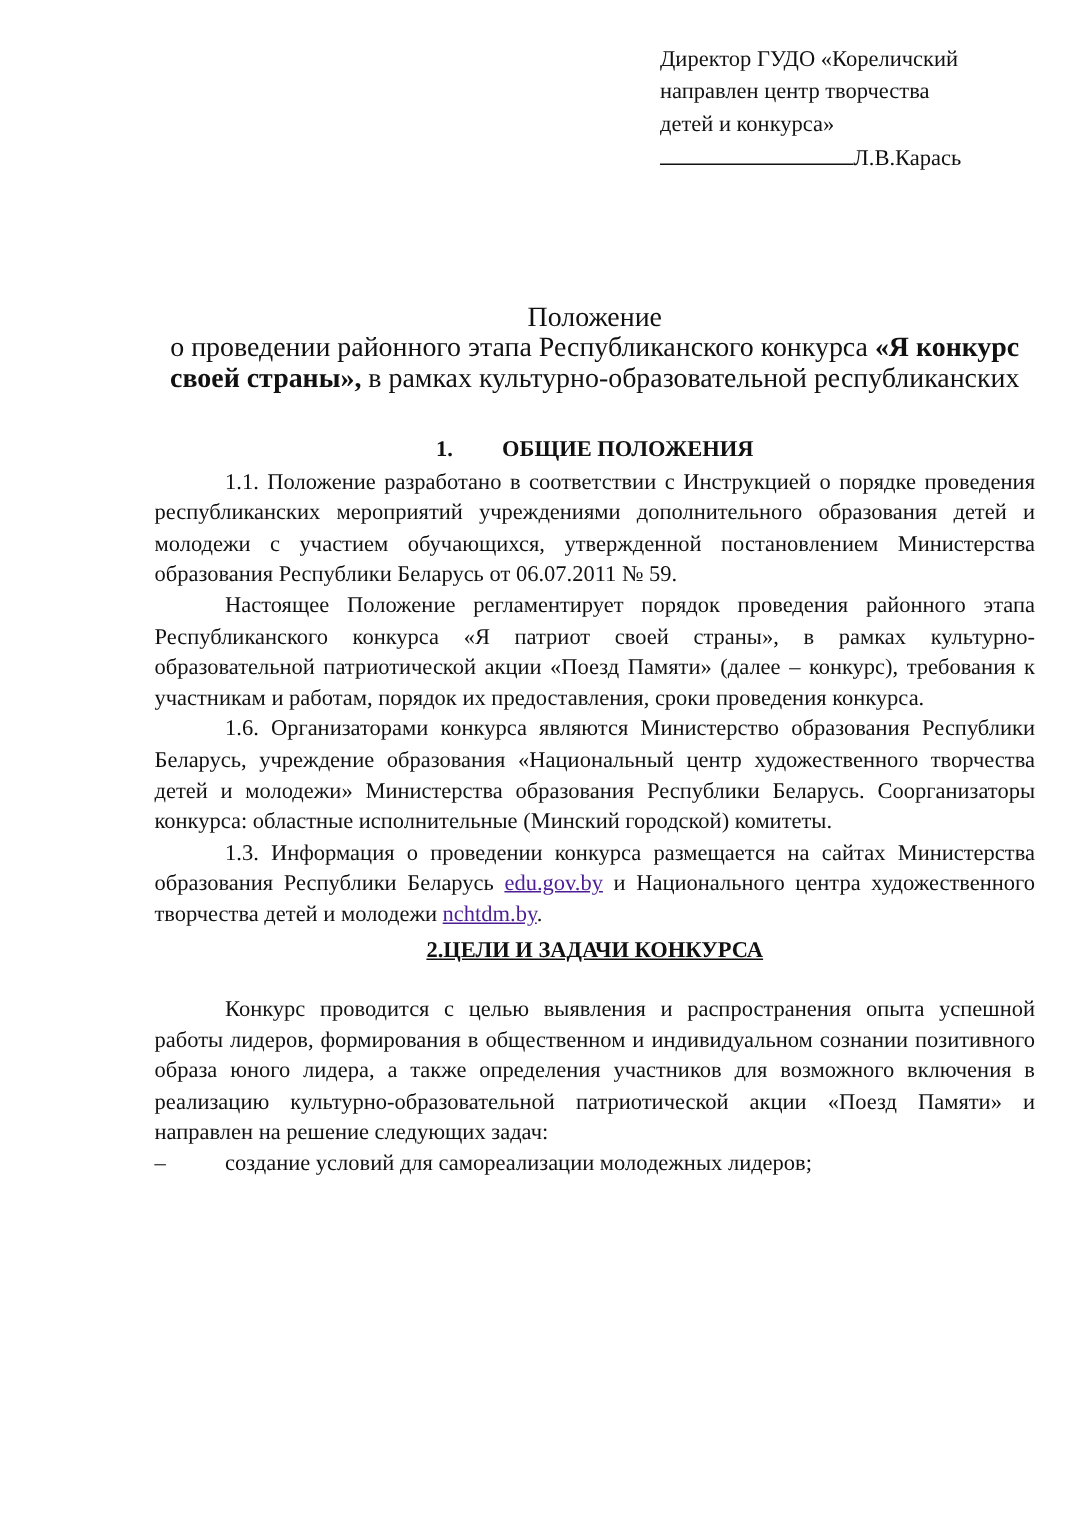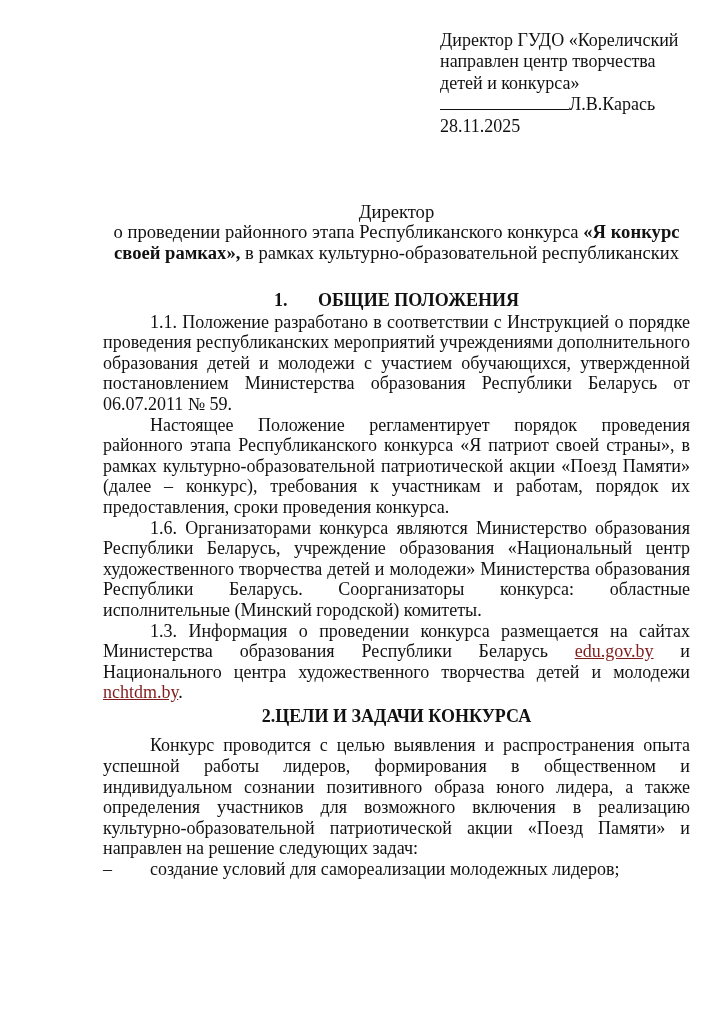"Директор ГУДО «Кореличский" .approval { font-size: 18px -> 15px }
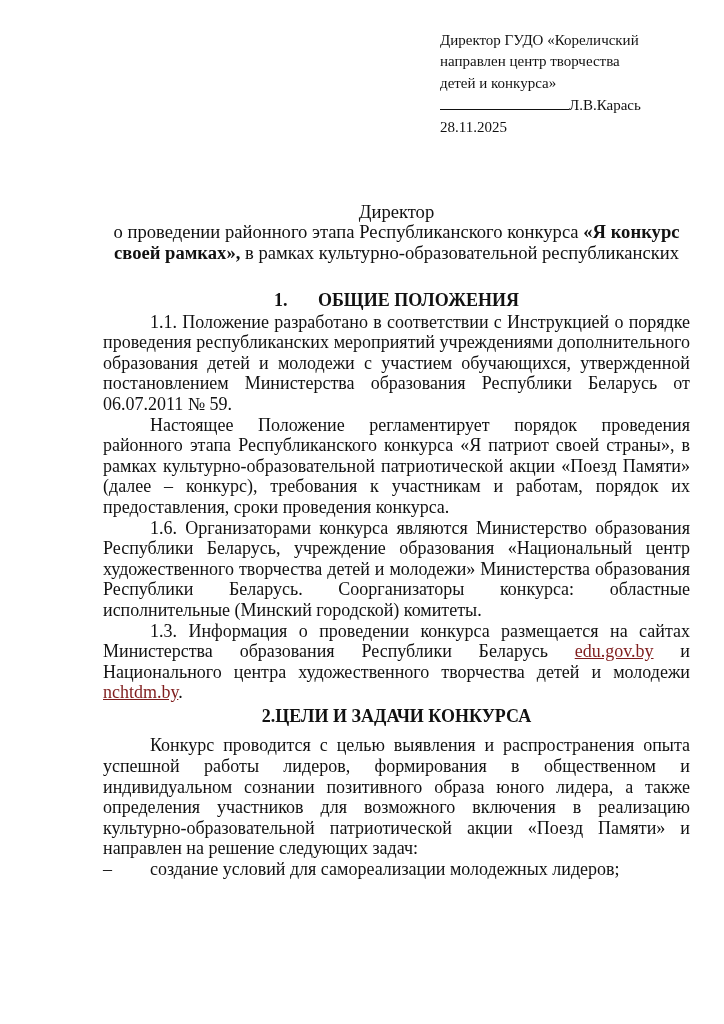"28.11.2025" div { html: <div>28.11.2025</div> -> none }
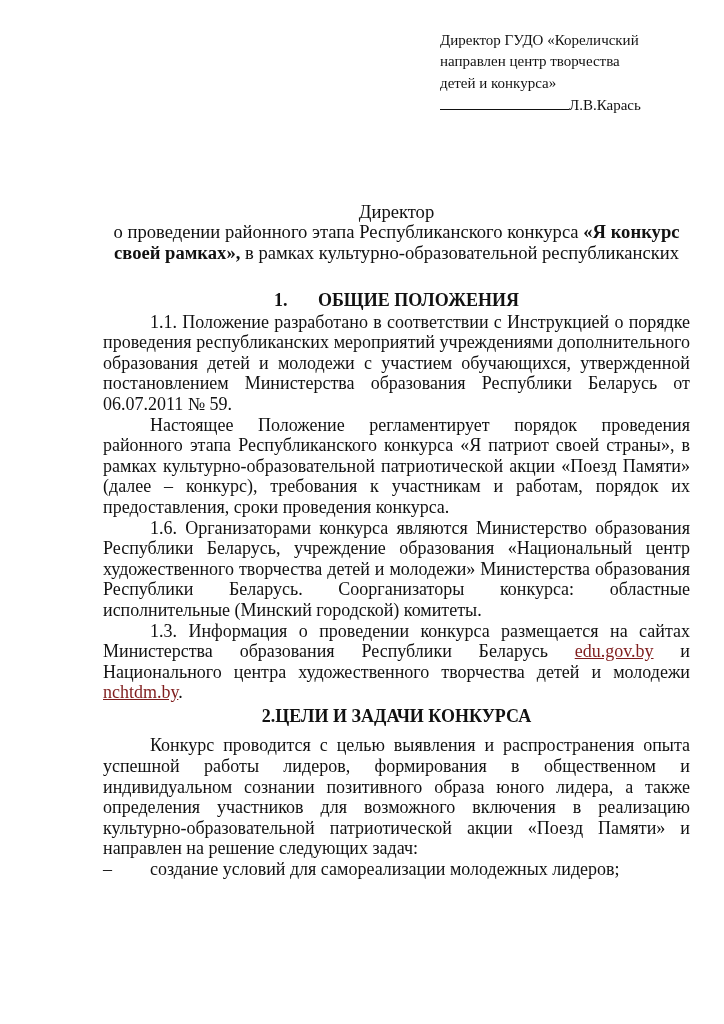"Директор" div { text: Директор -> Положение }
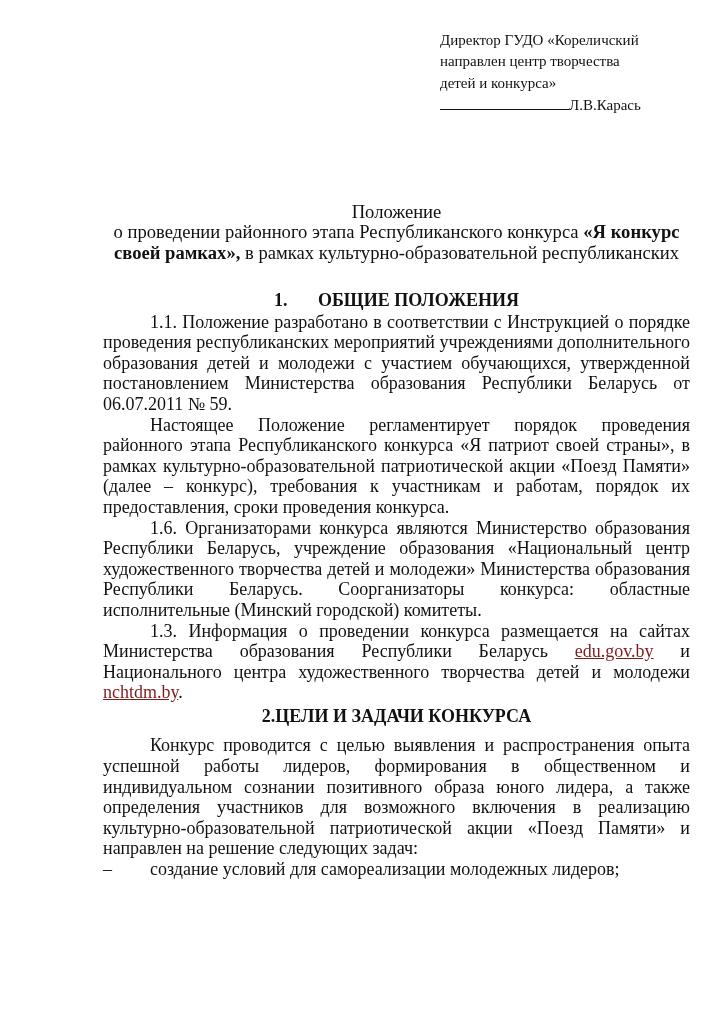"своей рамках»," b { text: рамках -> страны }
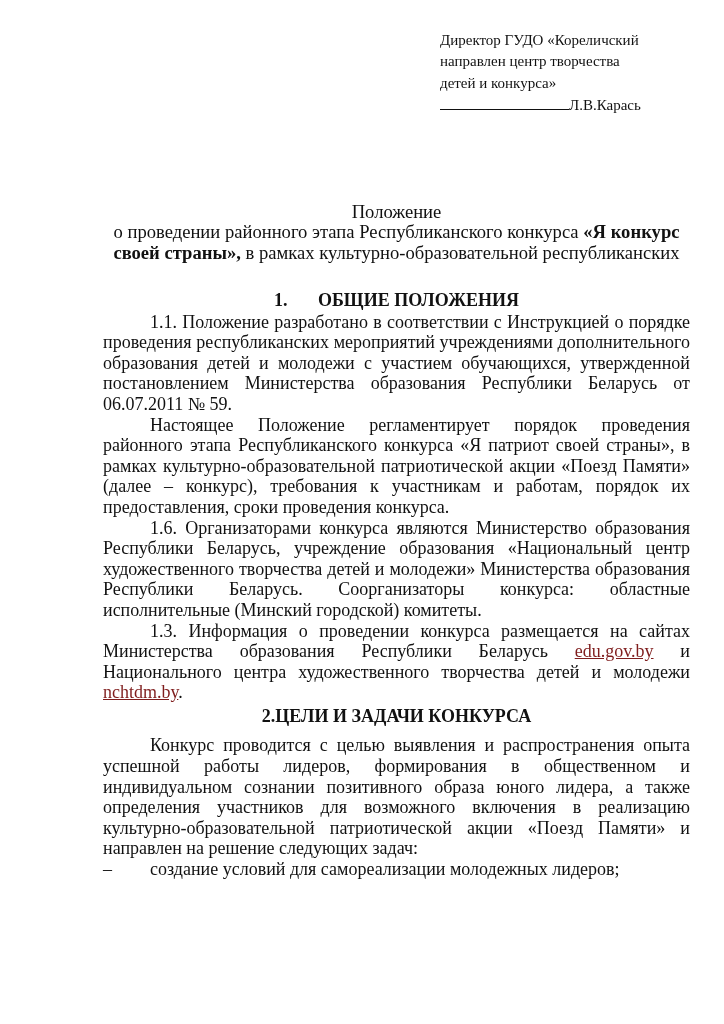"1. ОБЩИЕ ПОЛОЖЕНИЯ" .body { font-size: 18px -> 15px }
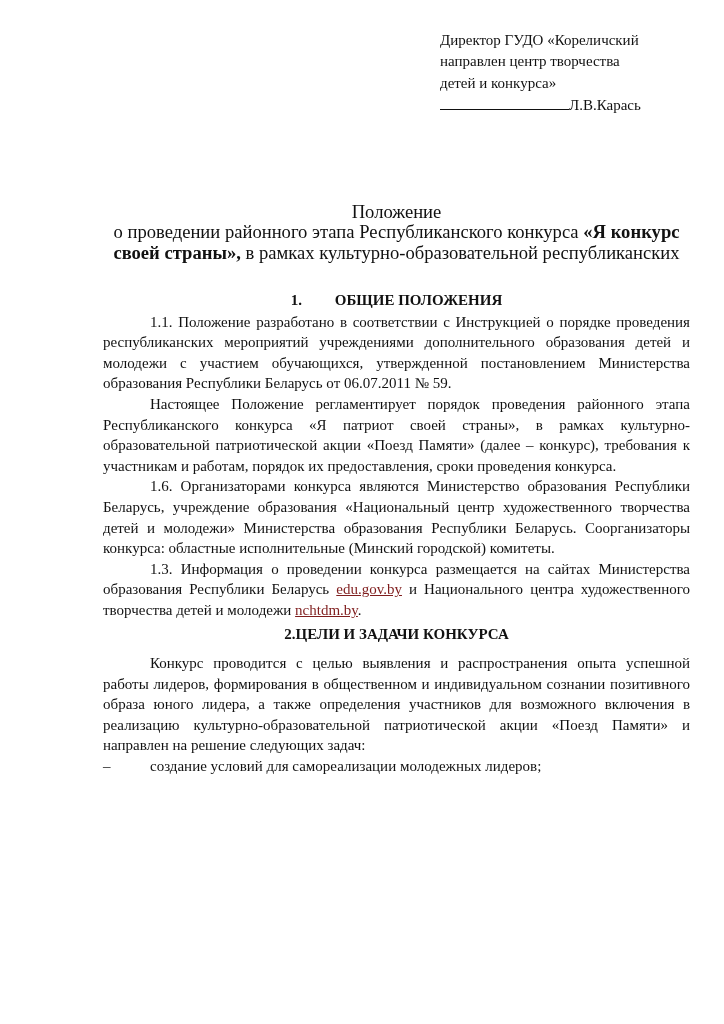"edu.gov.by" a.link { color: #7f1d1d -> #4c1d95 }
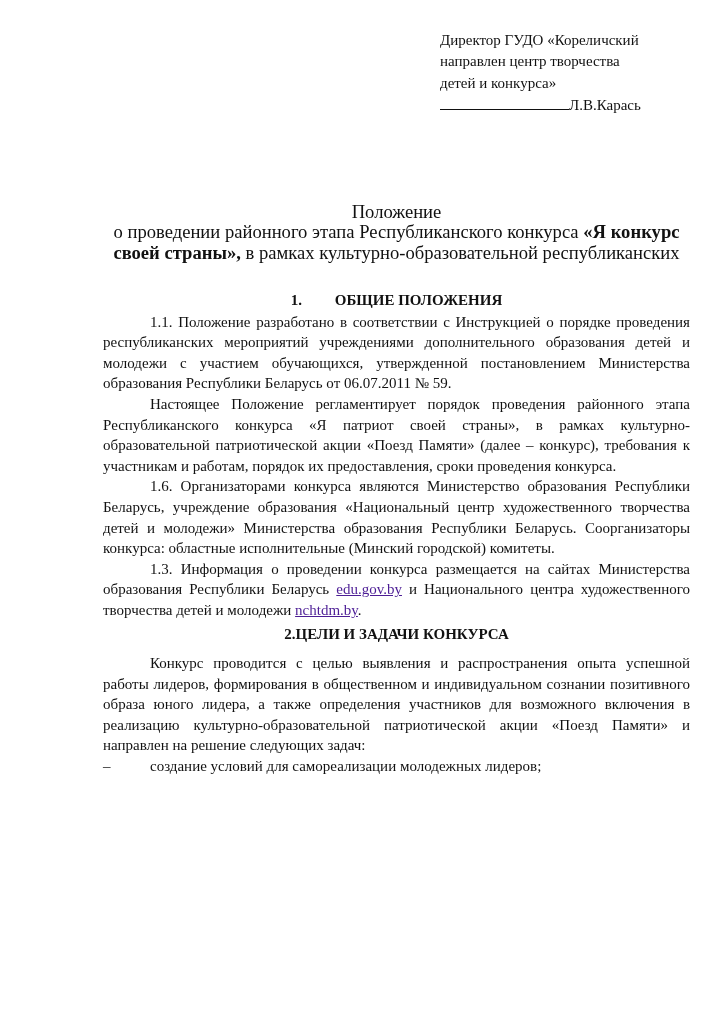"2.ЦЕЛИ И ЗАДАЧИ КОНКУРСА" .h2 { margin-bottom: 9px -> 19px; text-decoration: none -> underline }
